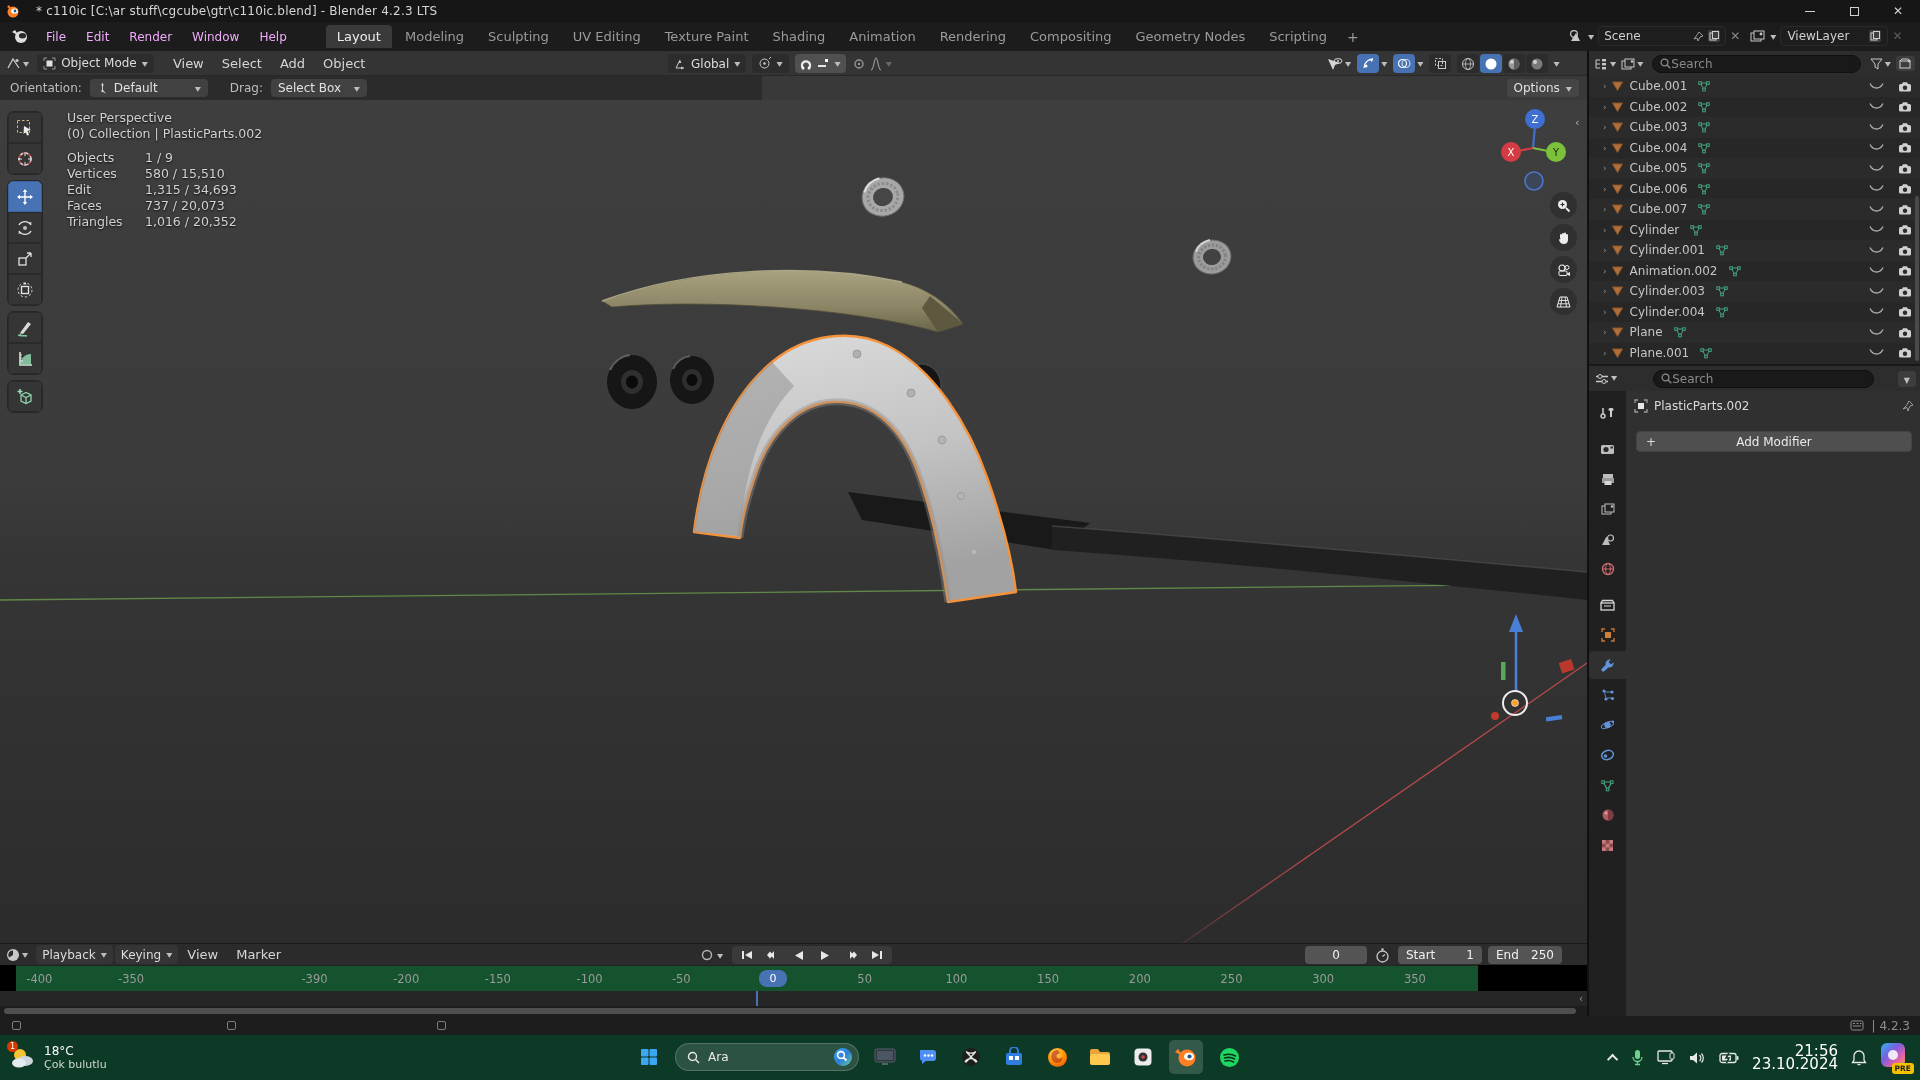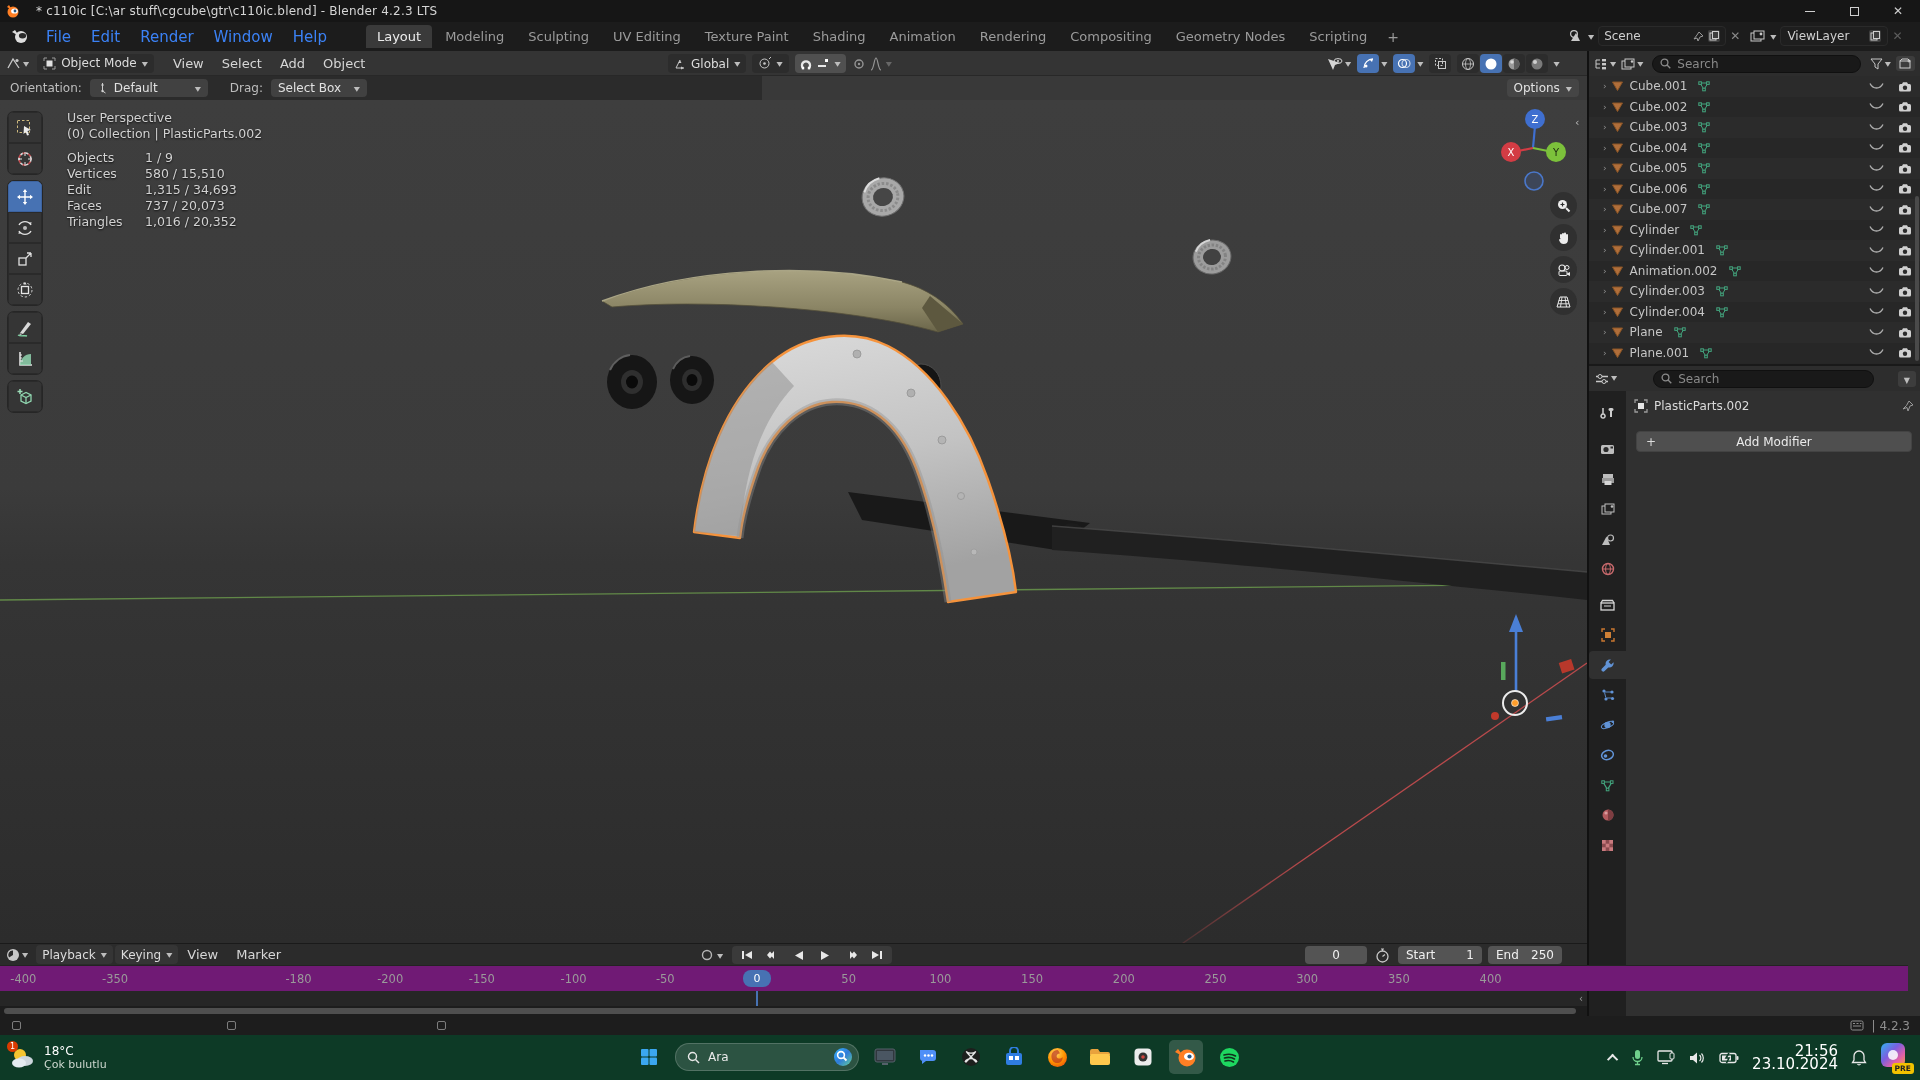"File" .menu-item { color: #3b82f6 -> #f0abfc; font-size: 15px -> 12px }
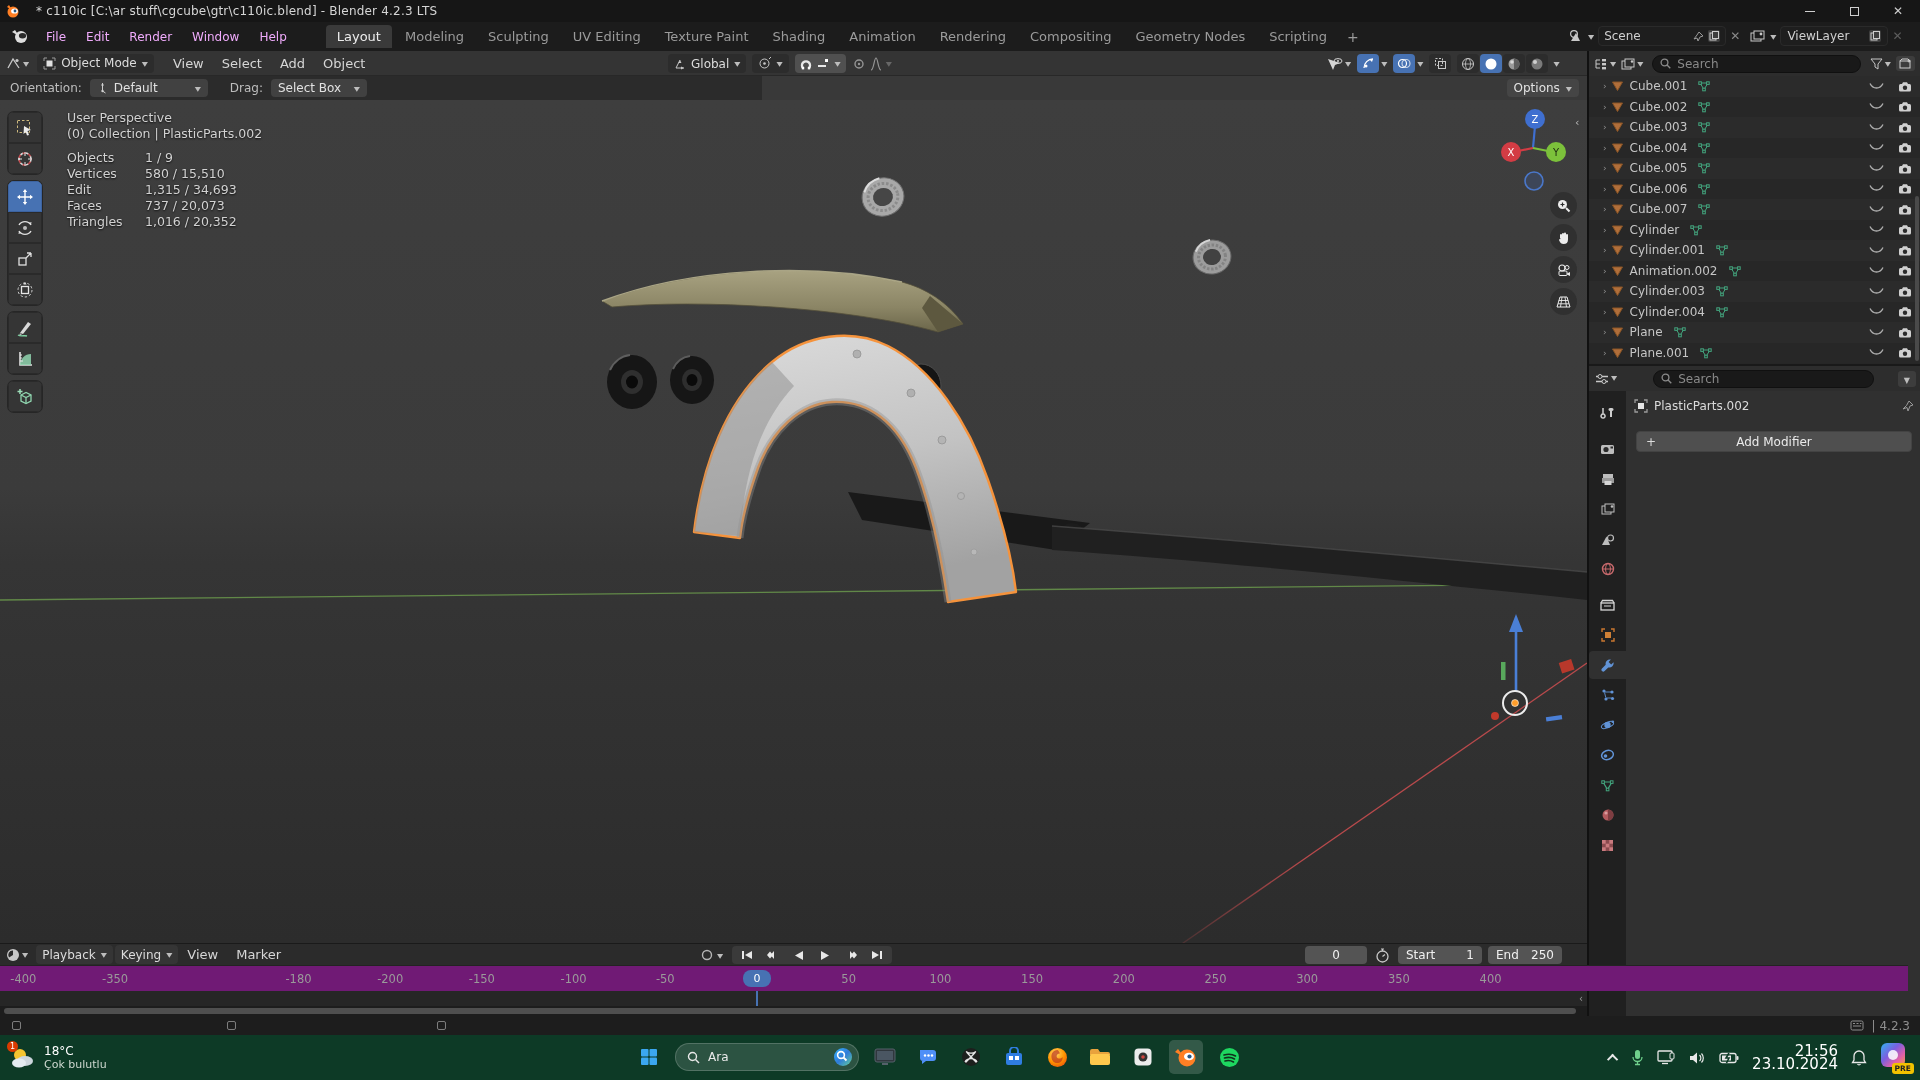"Search" .searchbox { gap: 6px -> none }
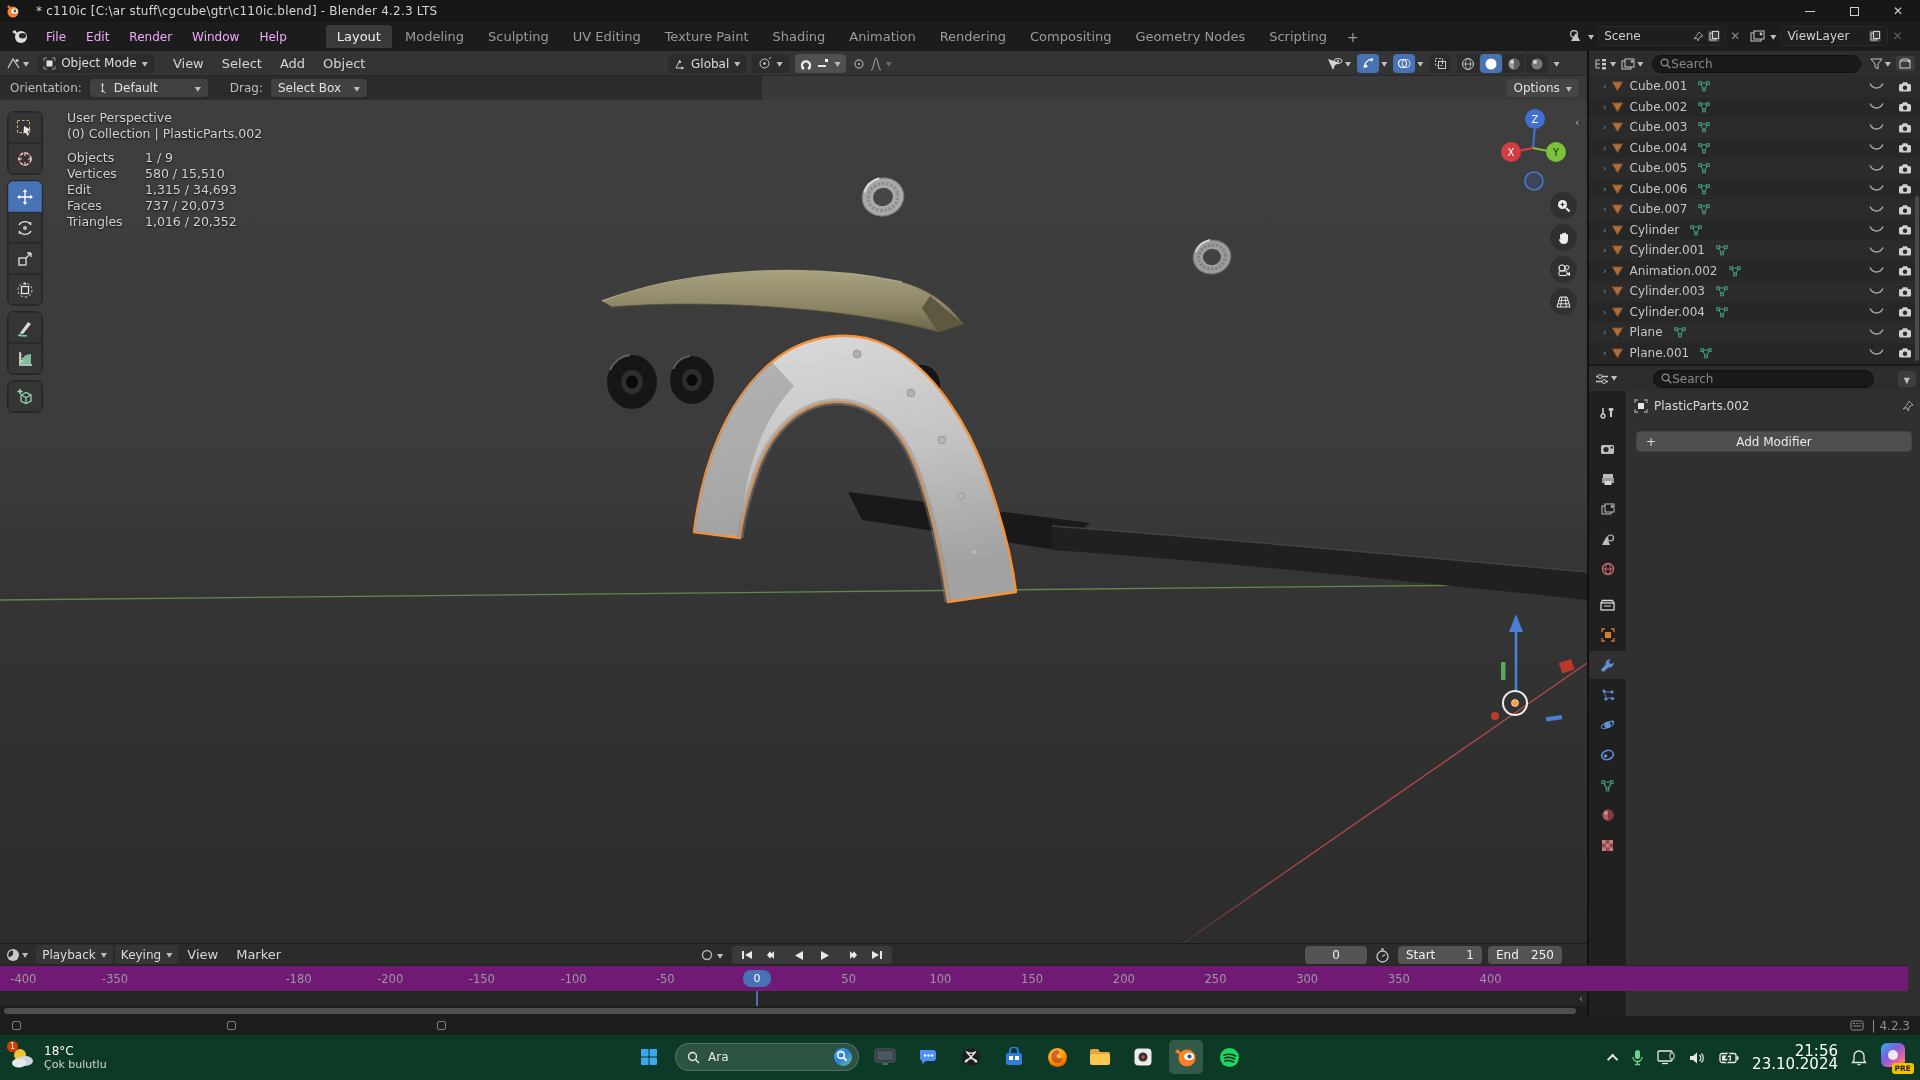"-400" #ruler { background: #701a75 -> #14532d; left: 0 -> 16px; width: 1908px -> 1462px }
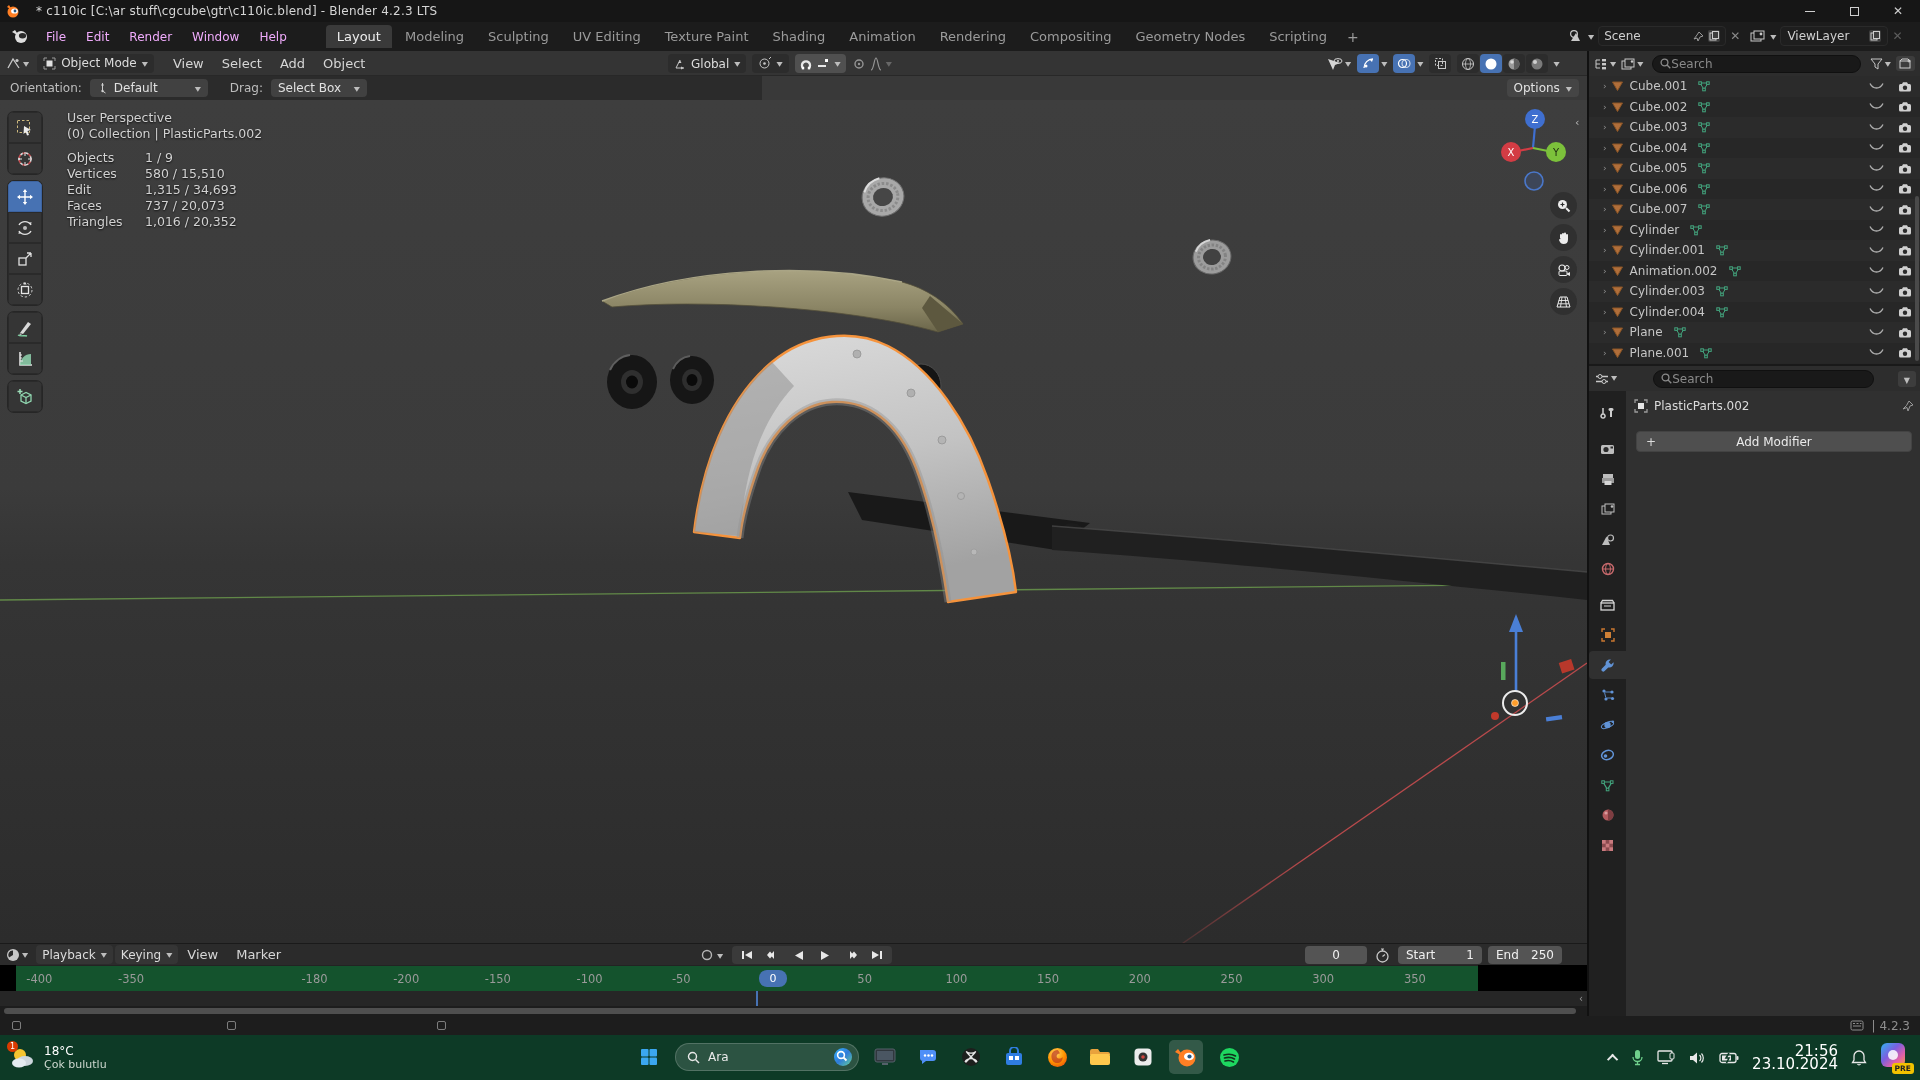"-180" span.tick { text: -180 -> -390 }
